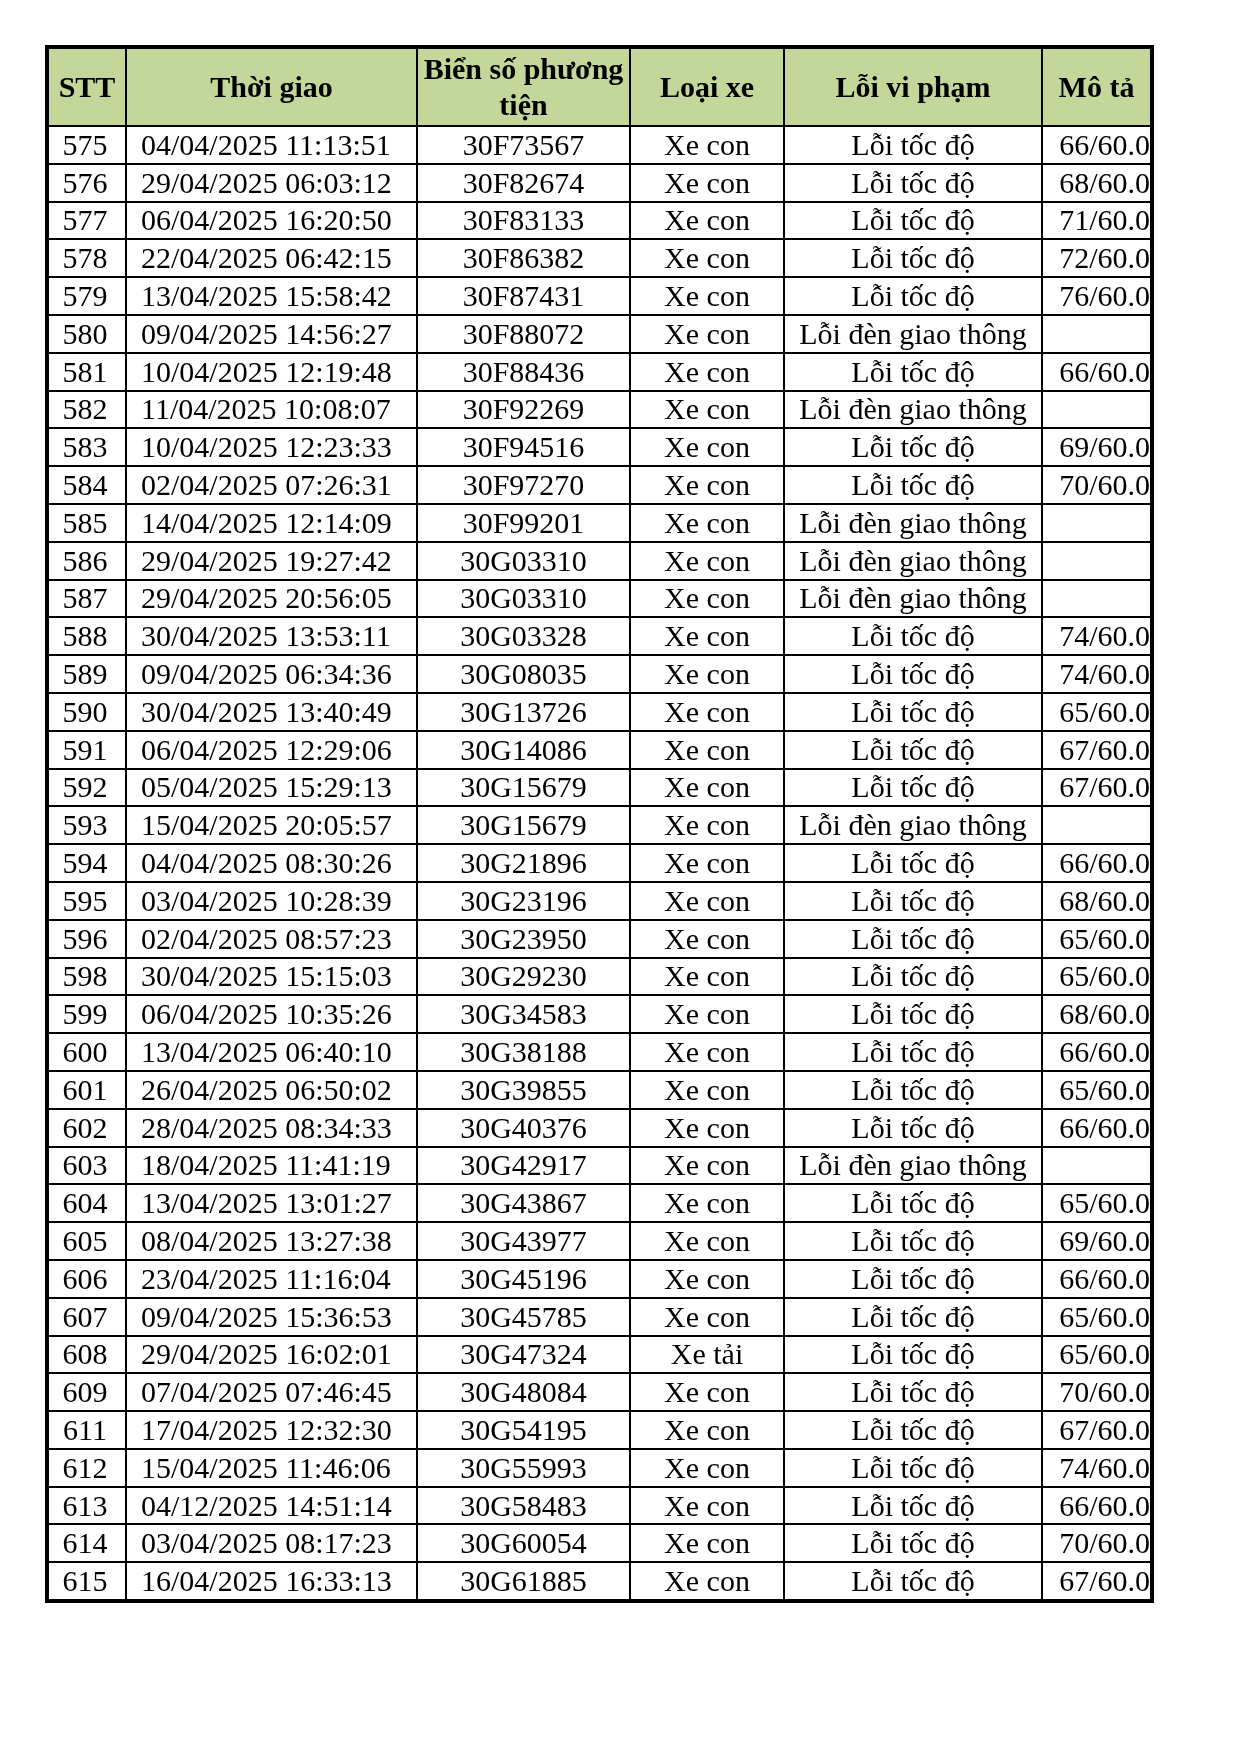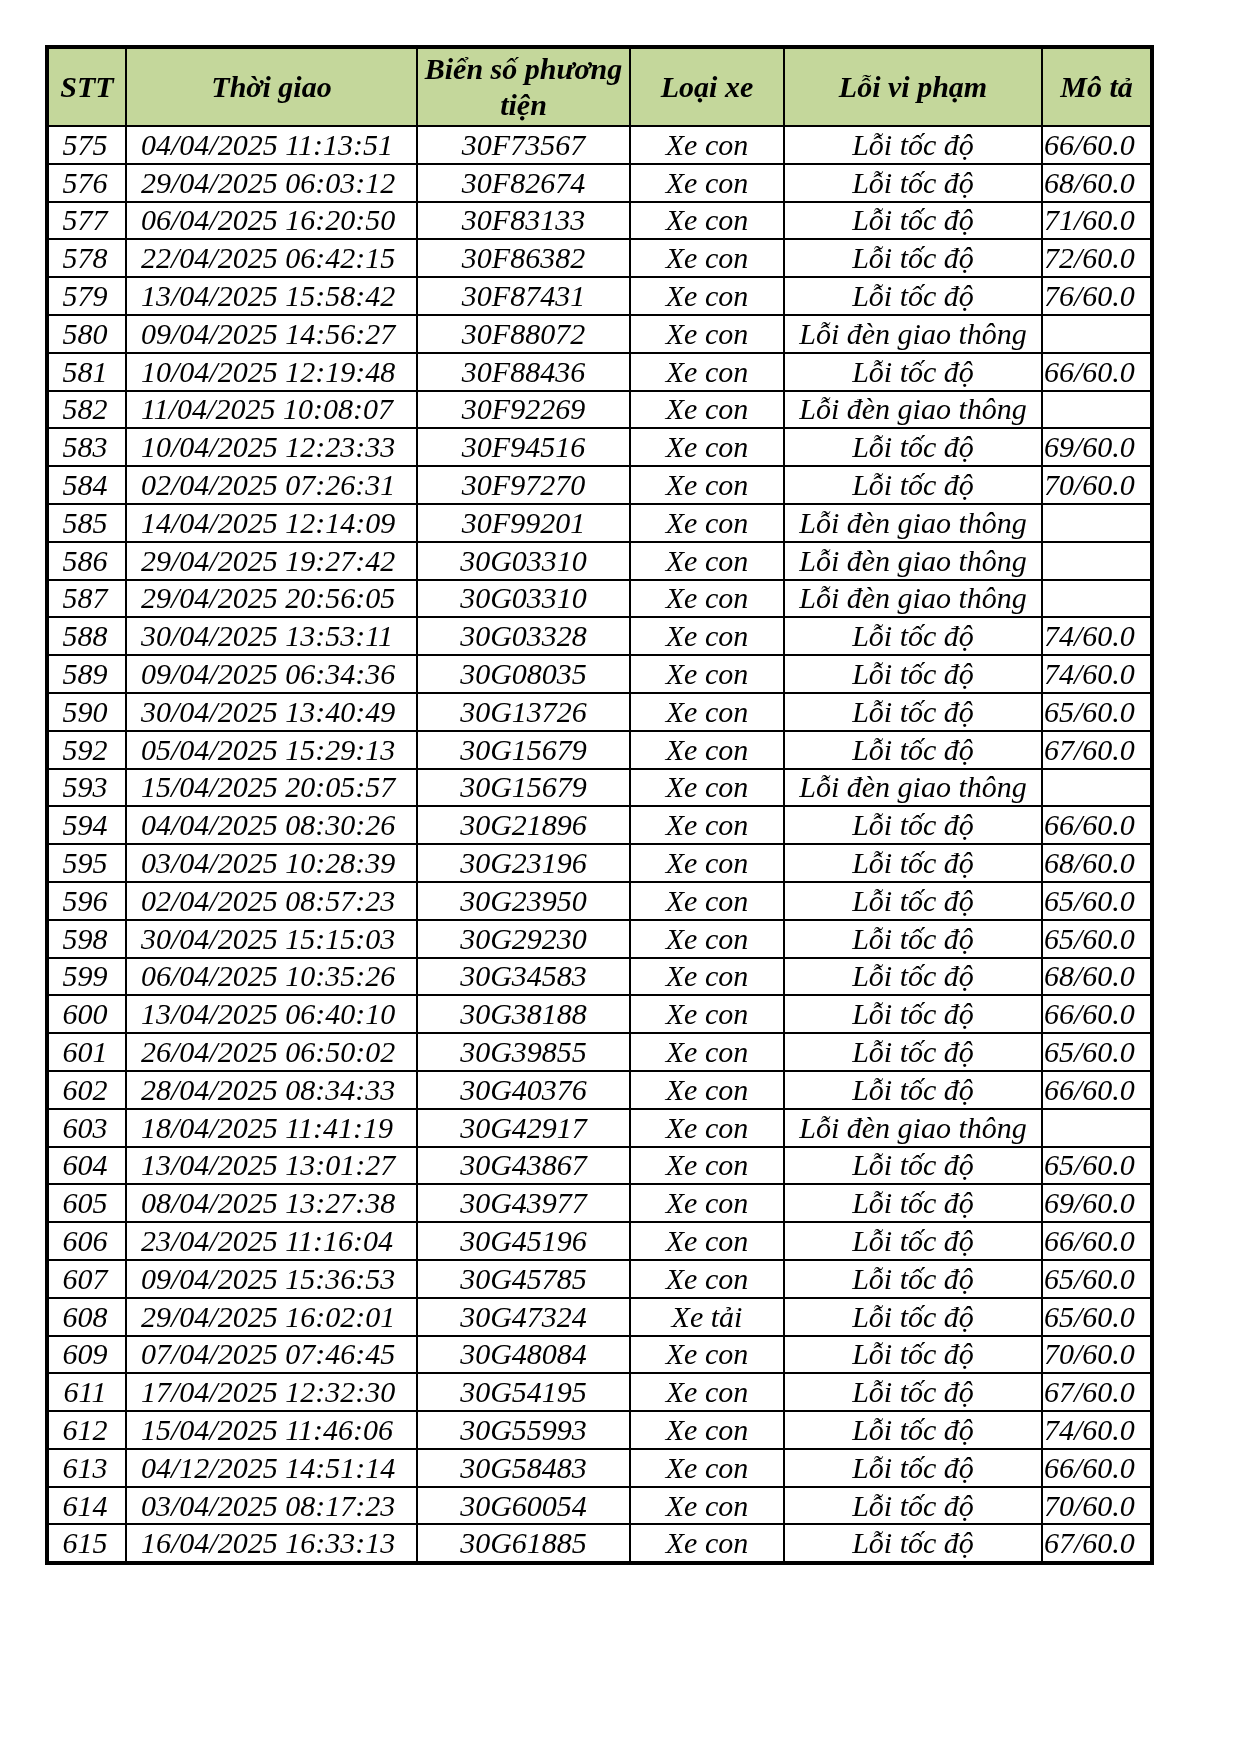"STT" table.violations { font-style: italic -> none }
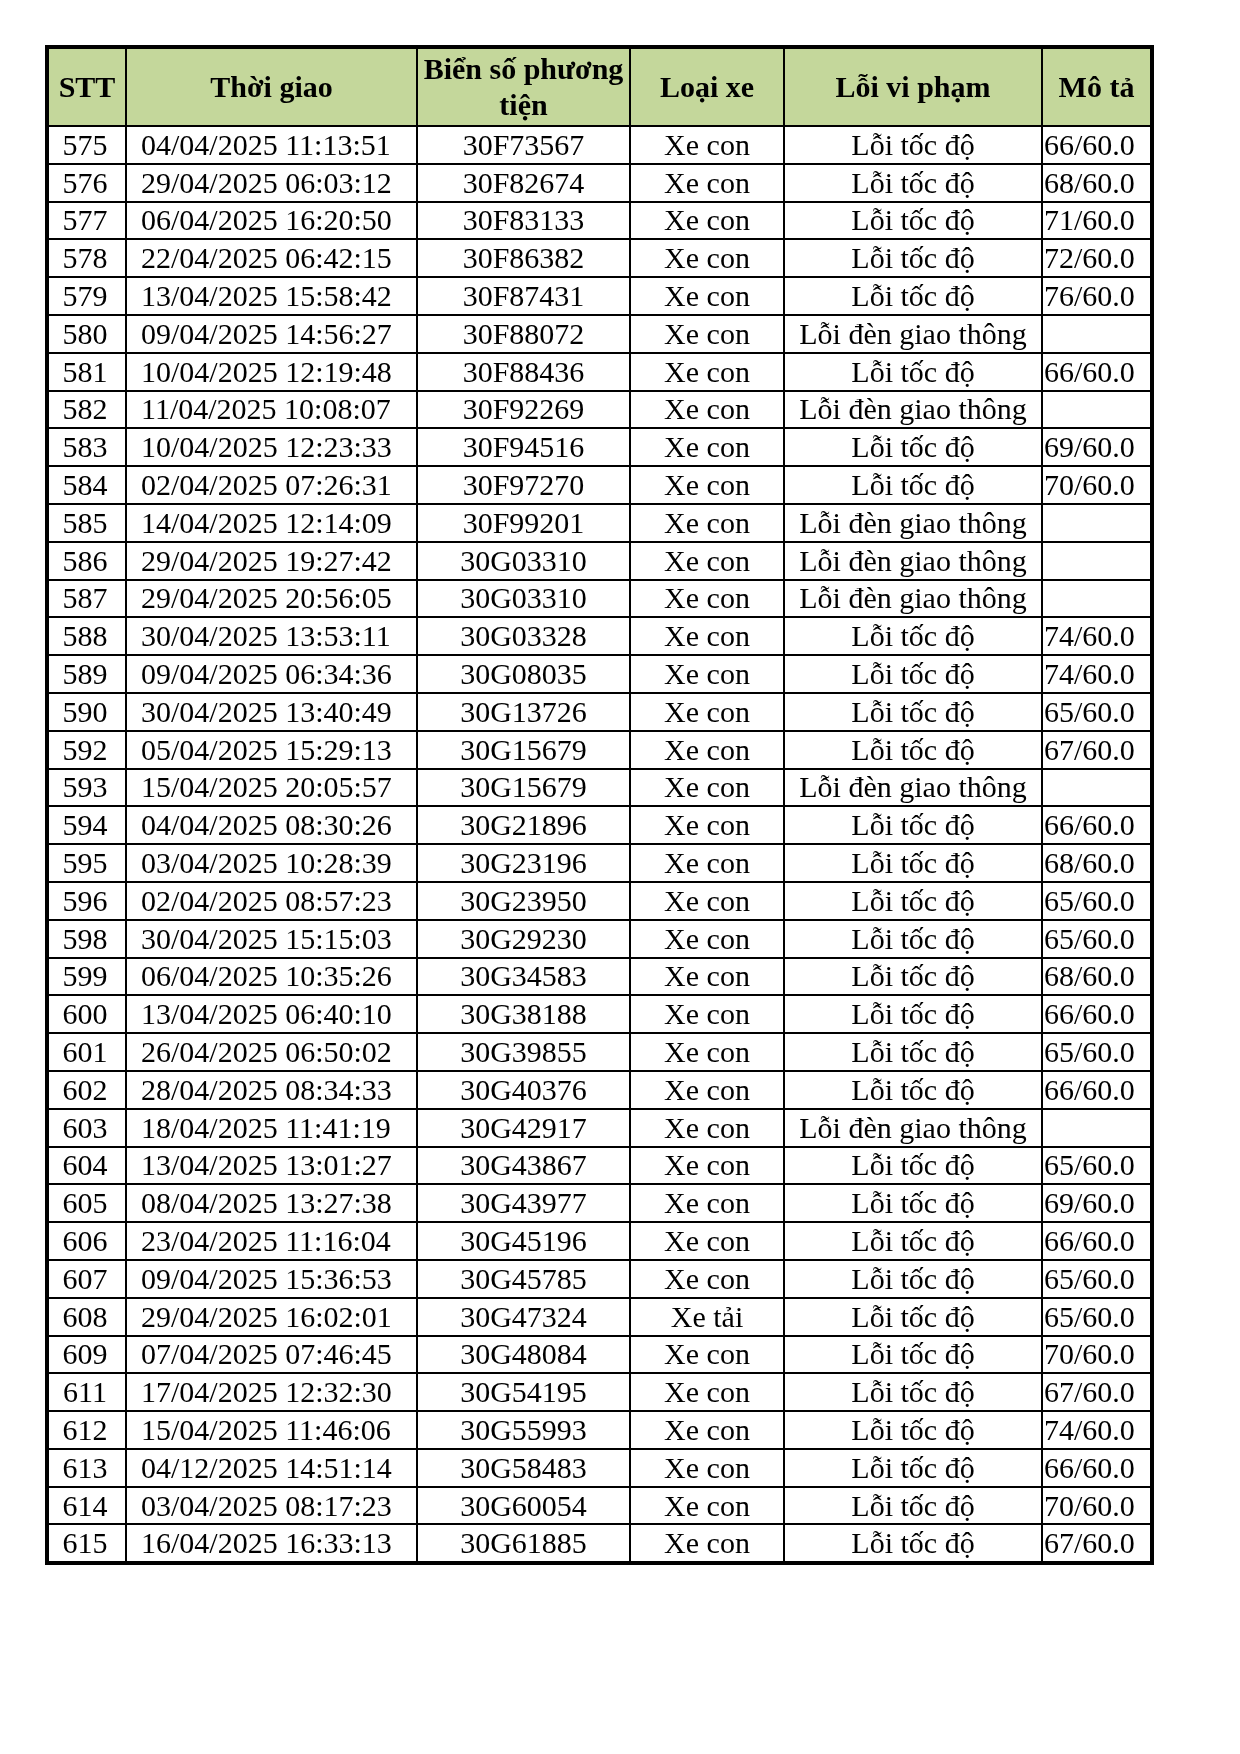"66/60.0" tbody td:nth-child(6) { text-align: left -> right }
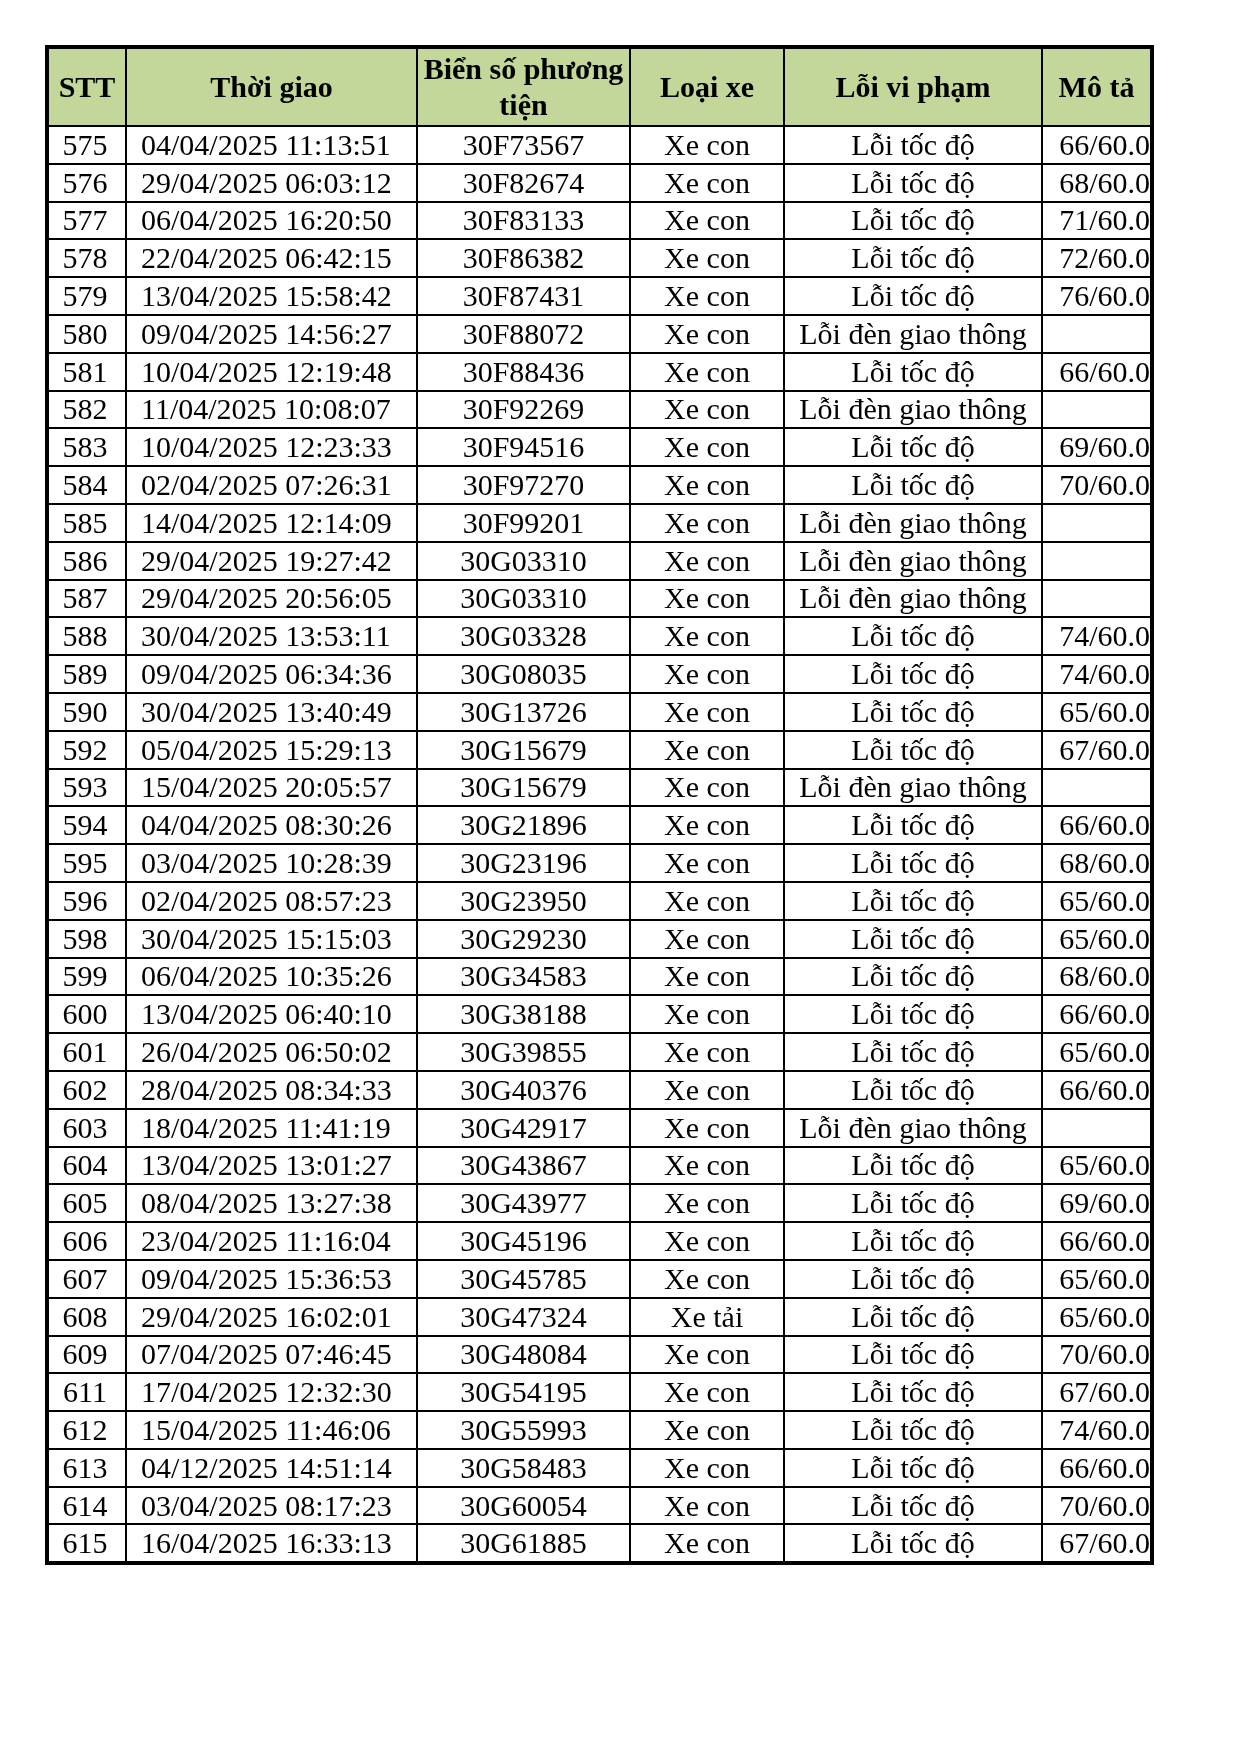"591" tr { html: none -> <tr> <td>591</td> <td>06/04/2025 12:29:06</td> <td>30G14086</td> <td>Xe con</td> <td>Lỗi tốc độ</td> <td>67/60.0</td> </tr> }
